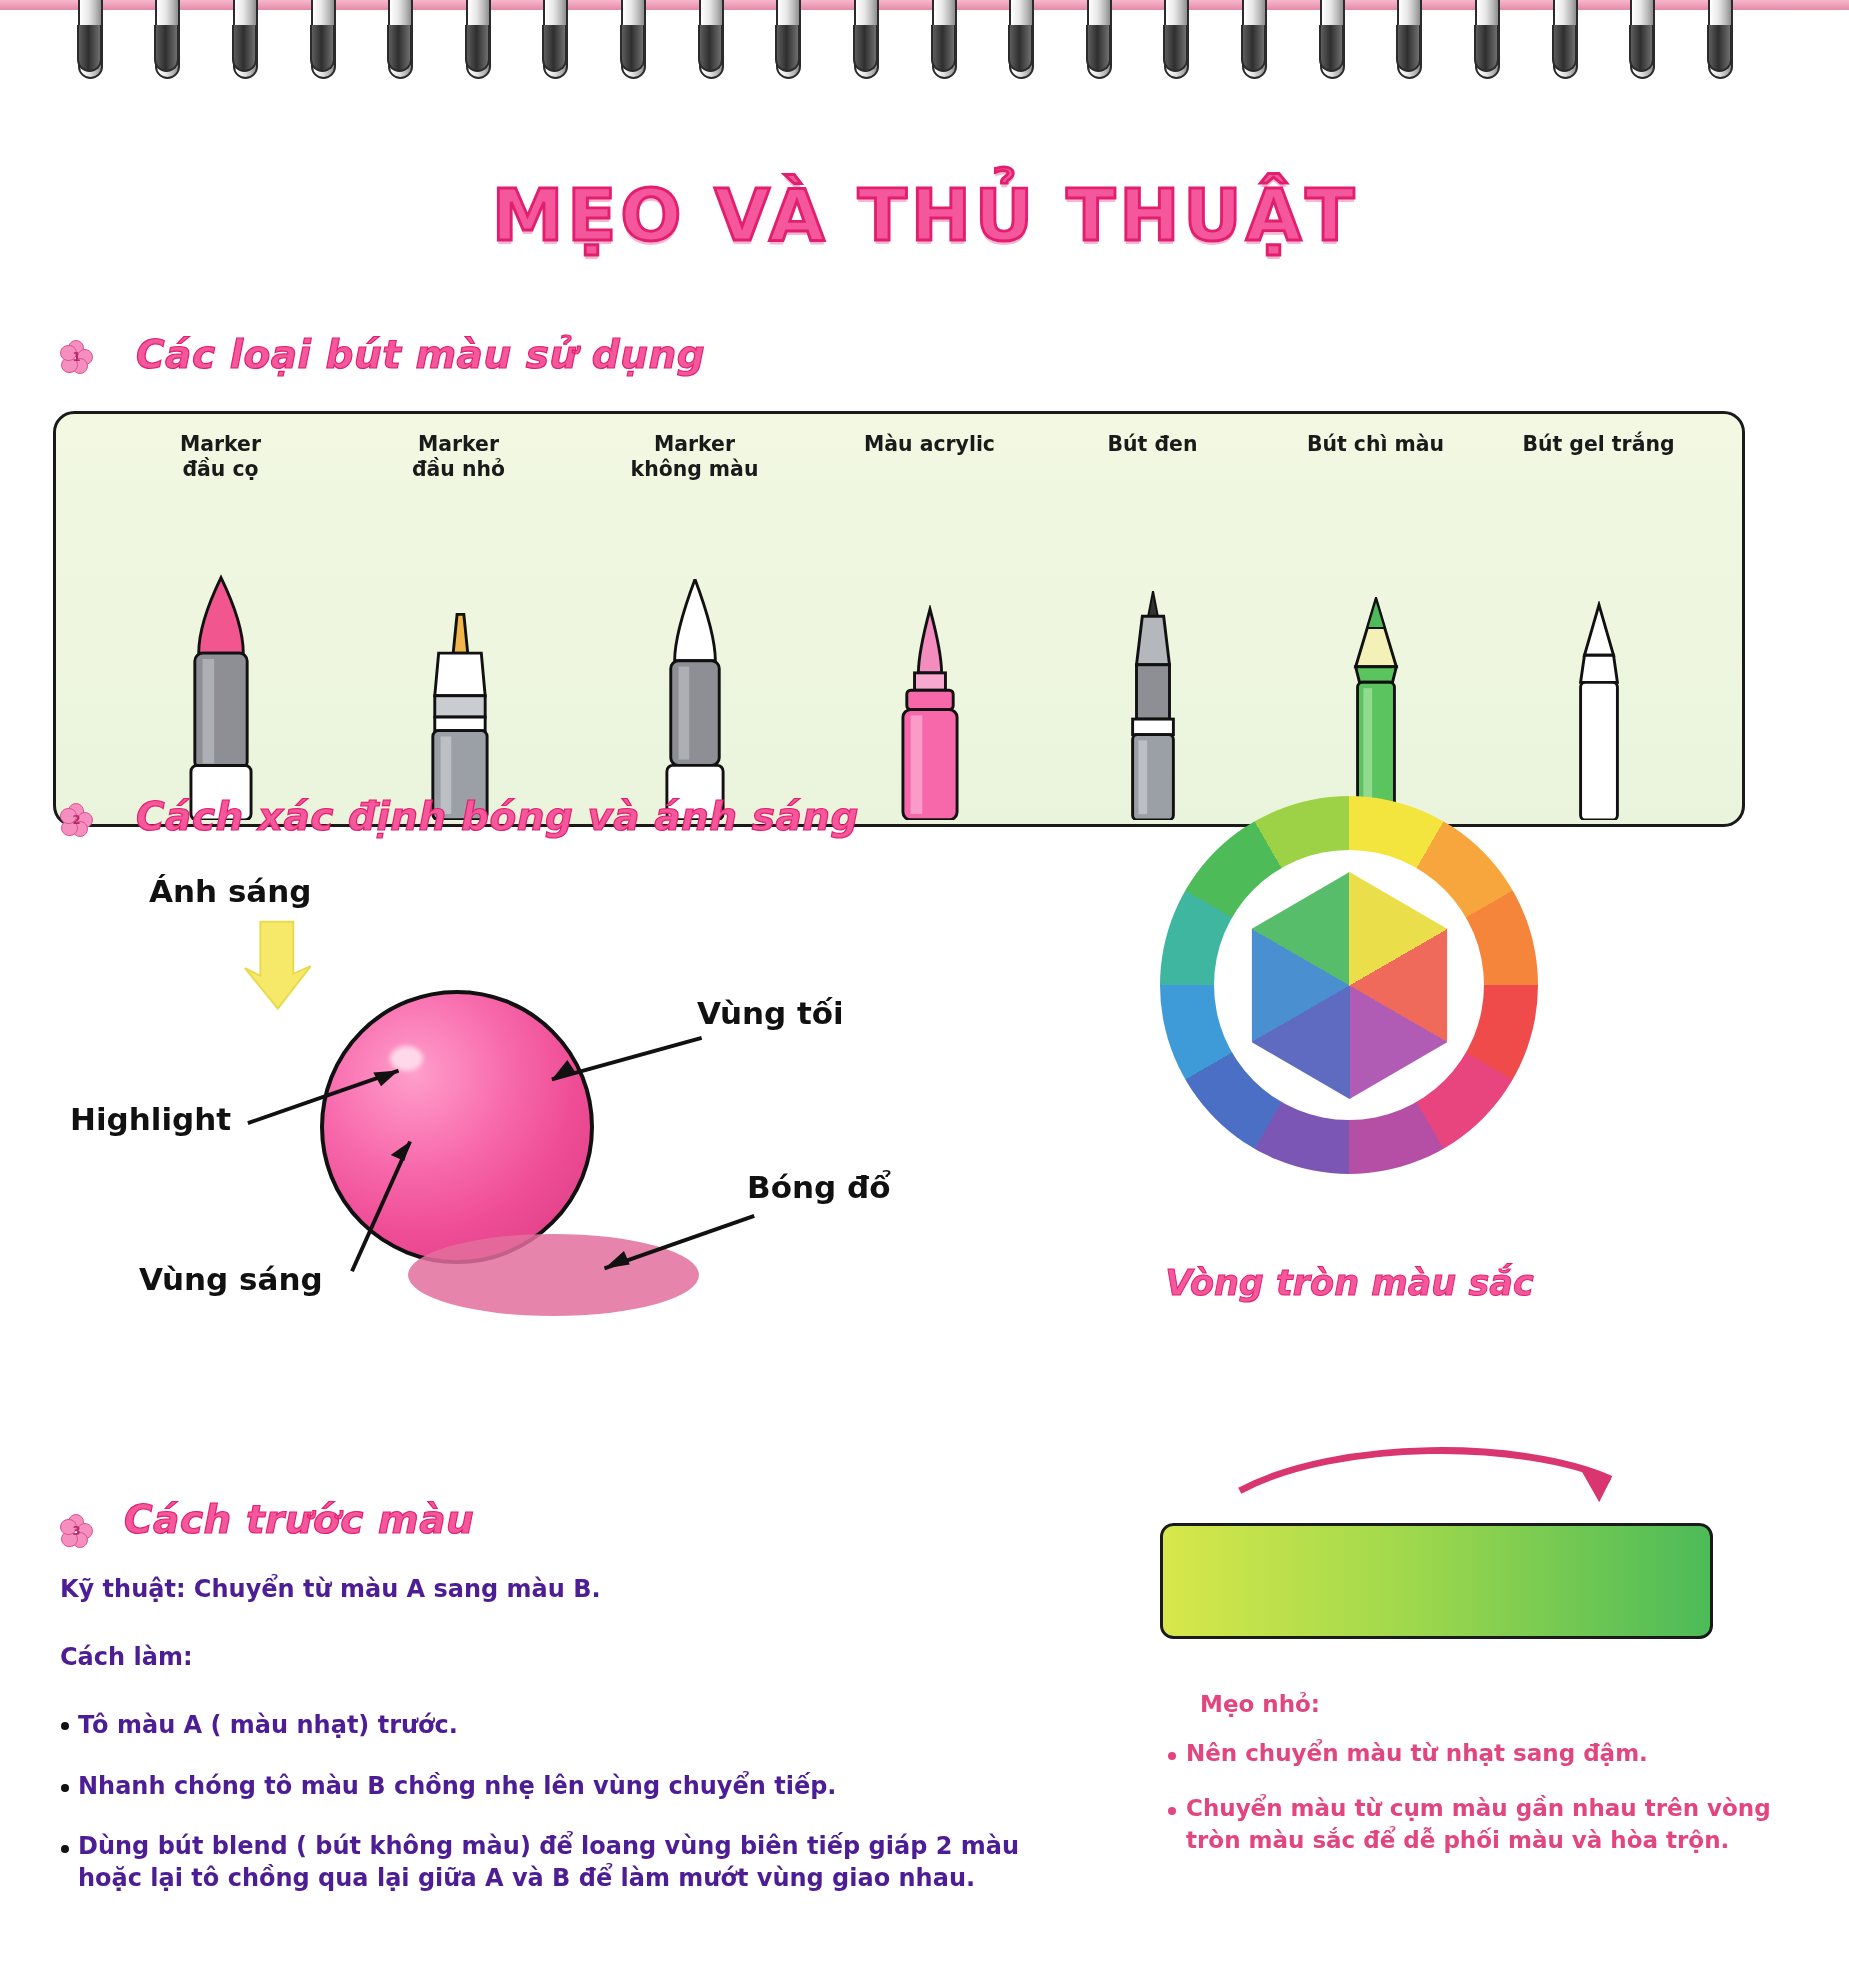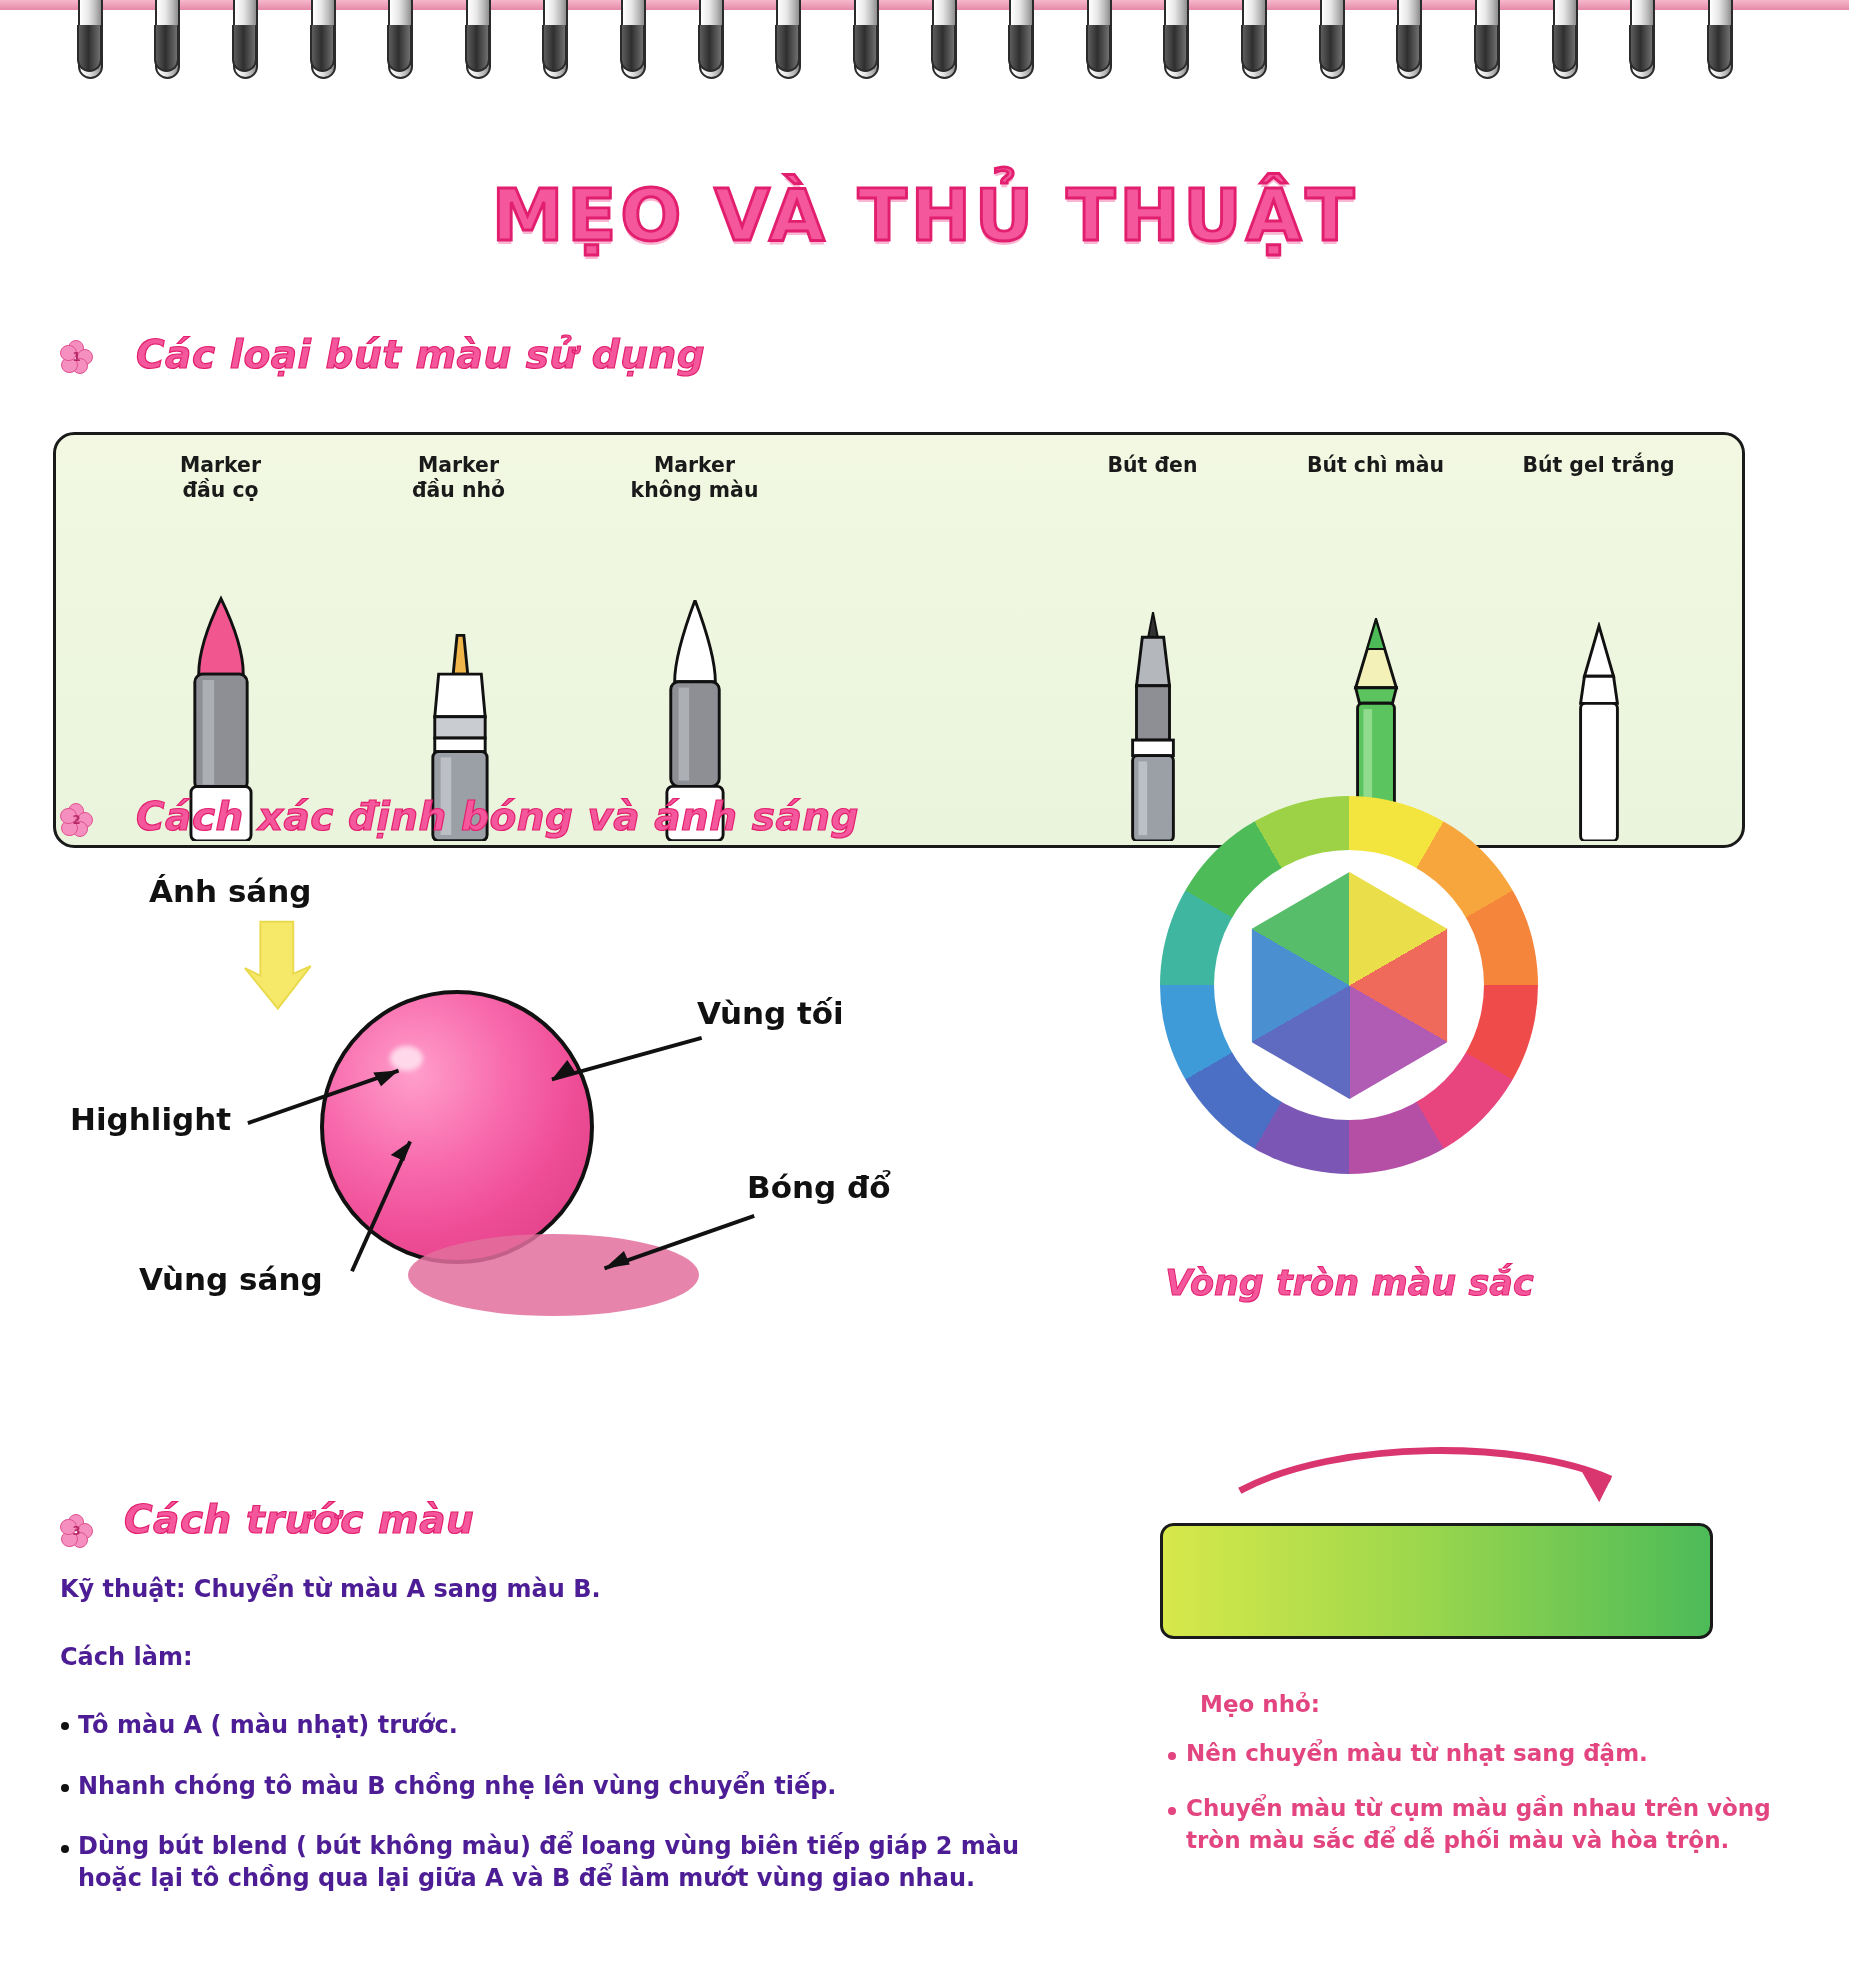"Marker" .pens-panel { margin-top: 21px -> none }
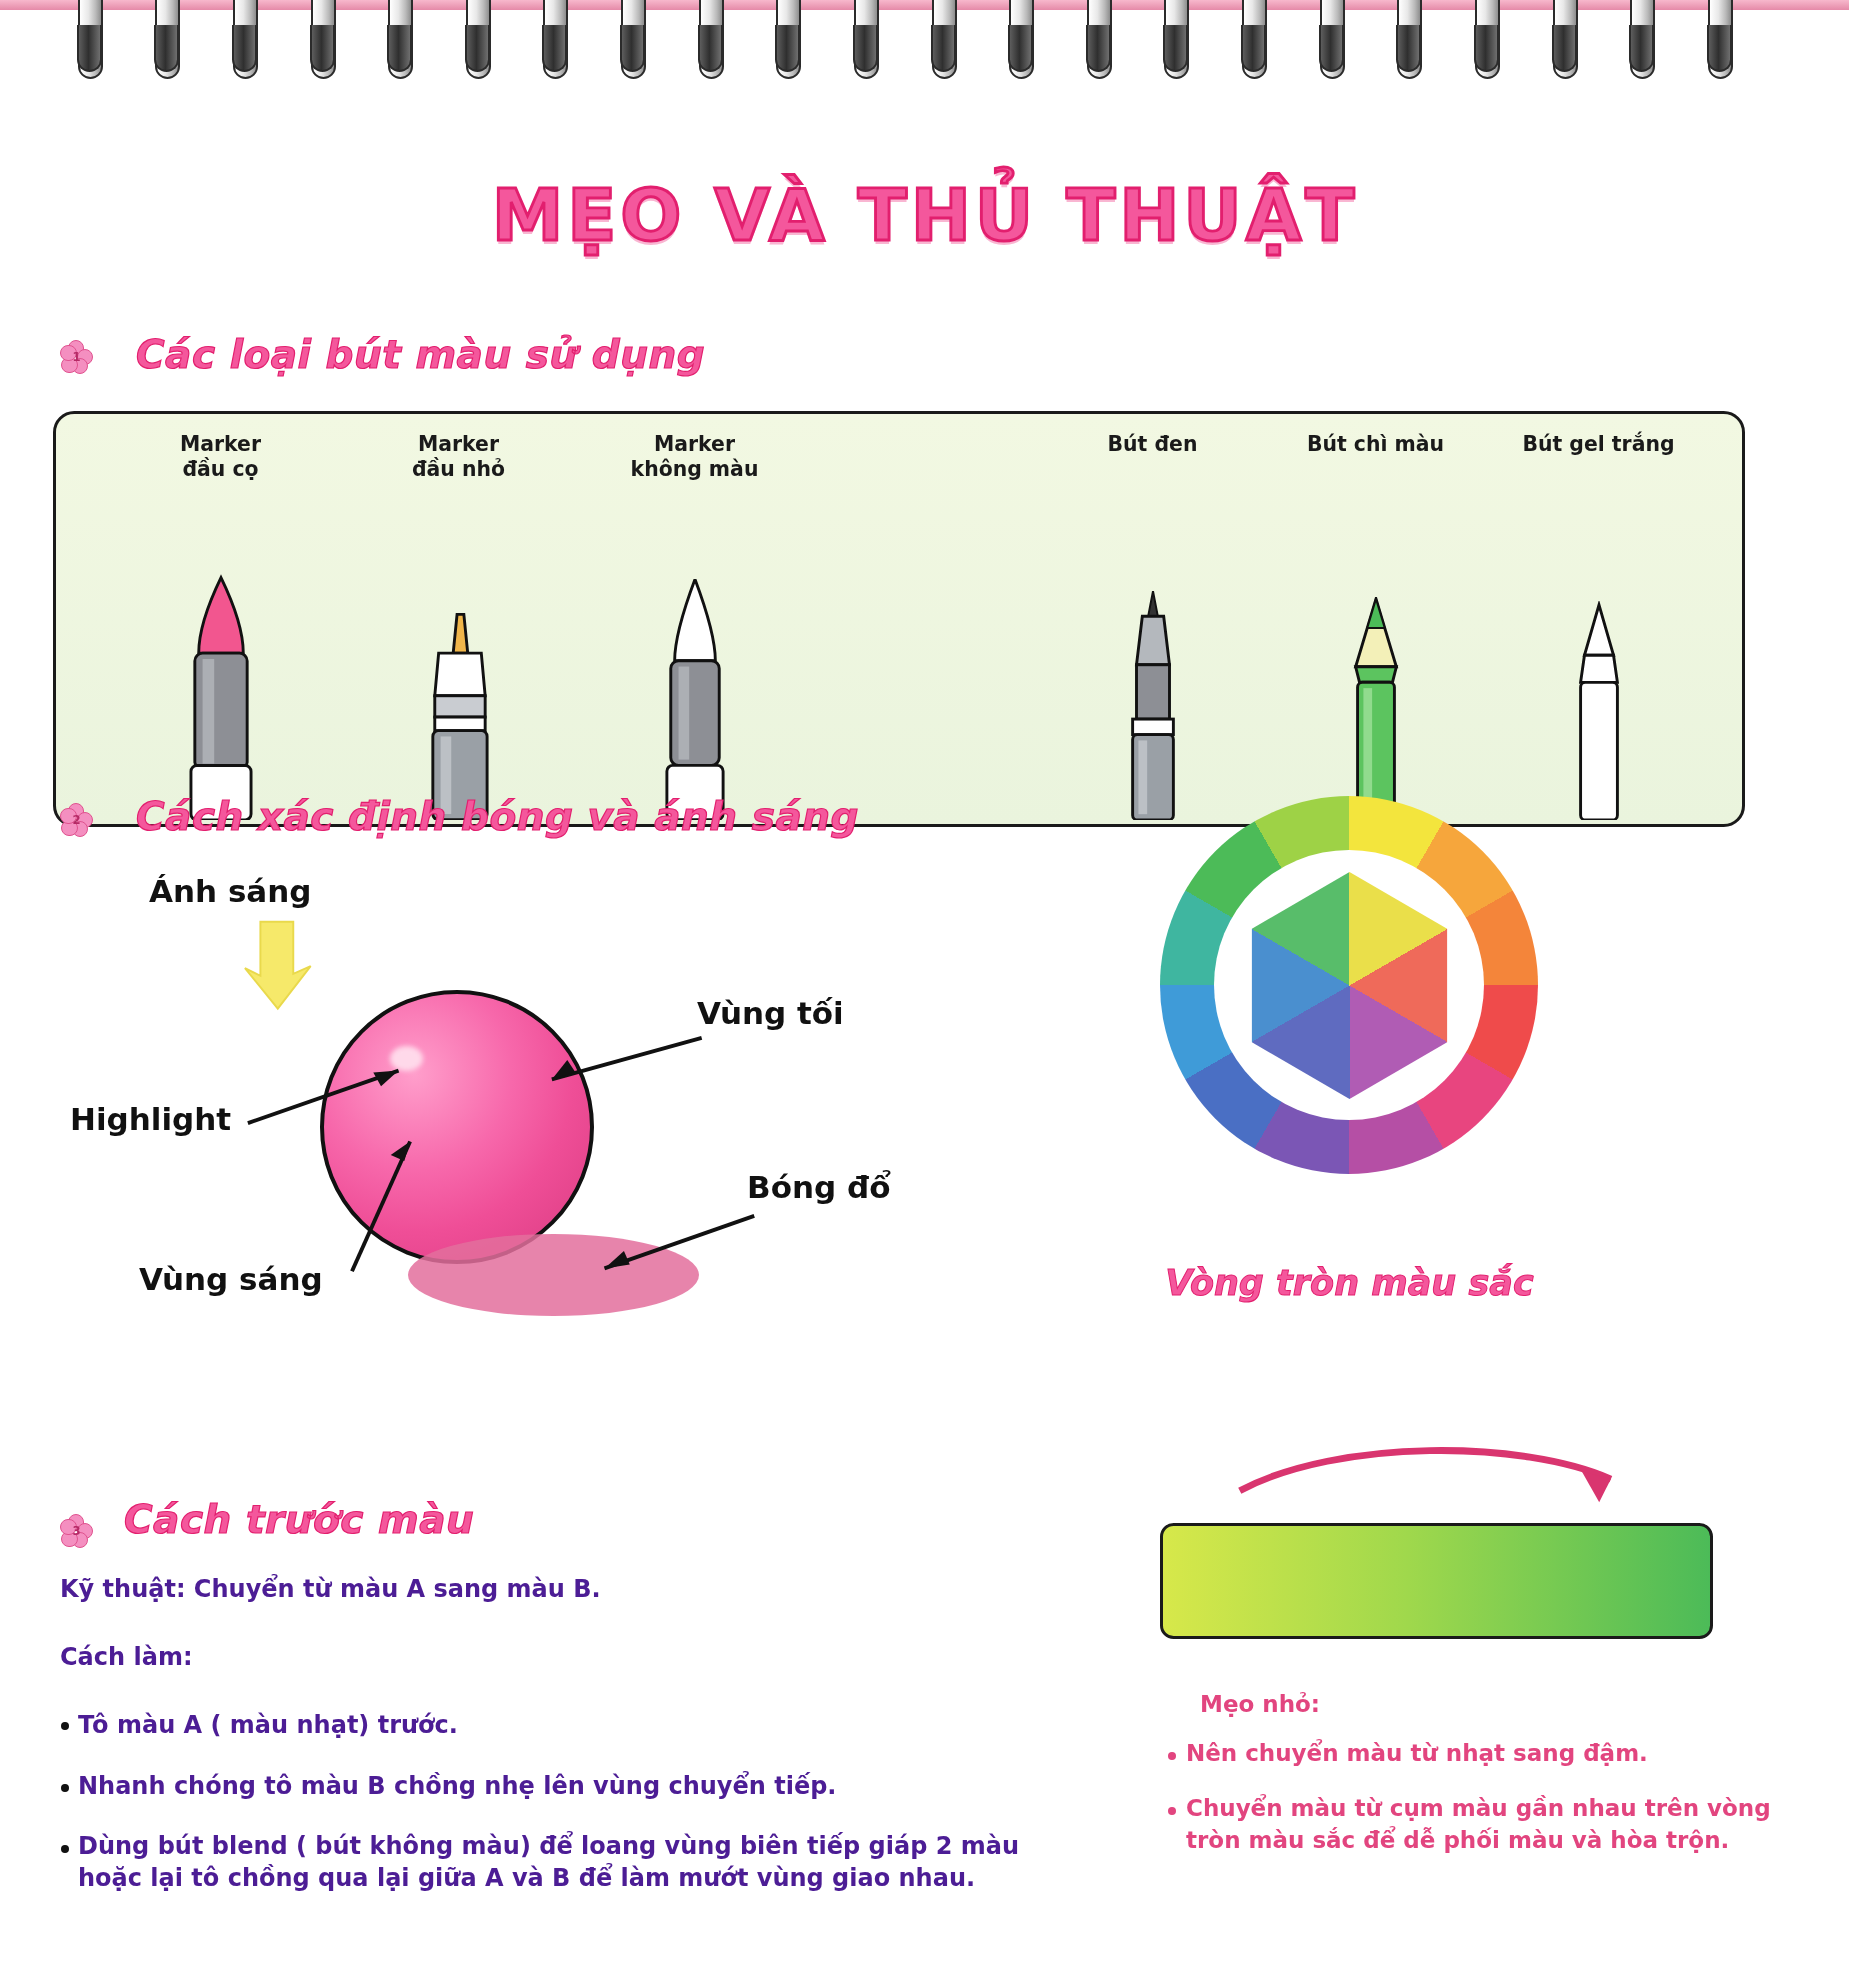"Màu acrylic" div.pen-col { html: none -> <div> <div>Màu acrylic</div> <div> <svg> <path></path> <rect></rect> <rect></rect> <rect></rect> <rect></rect> </svg> </div> </div> }
